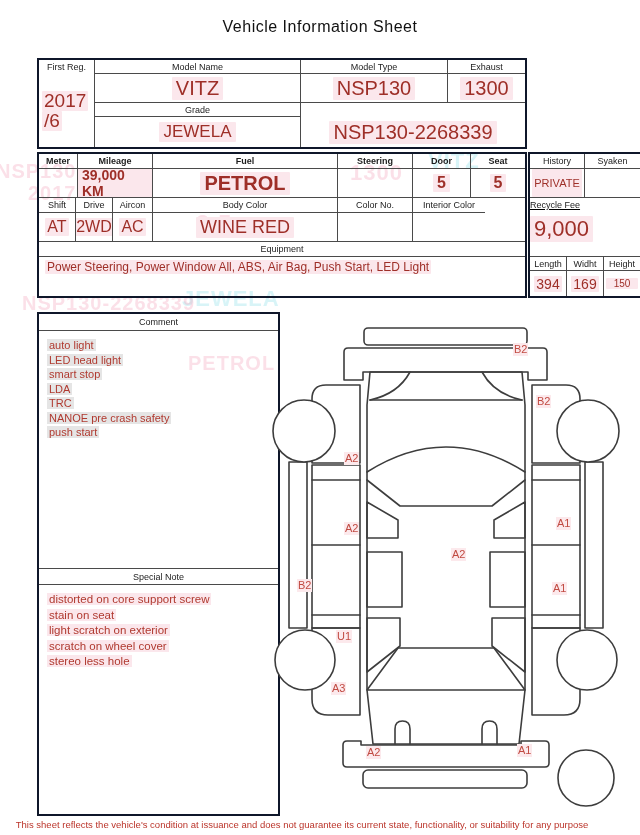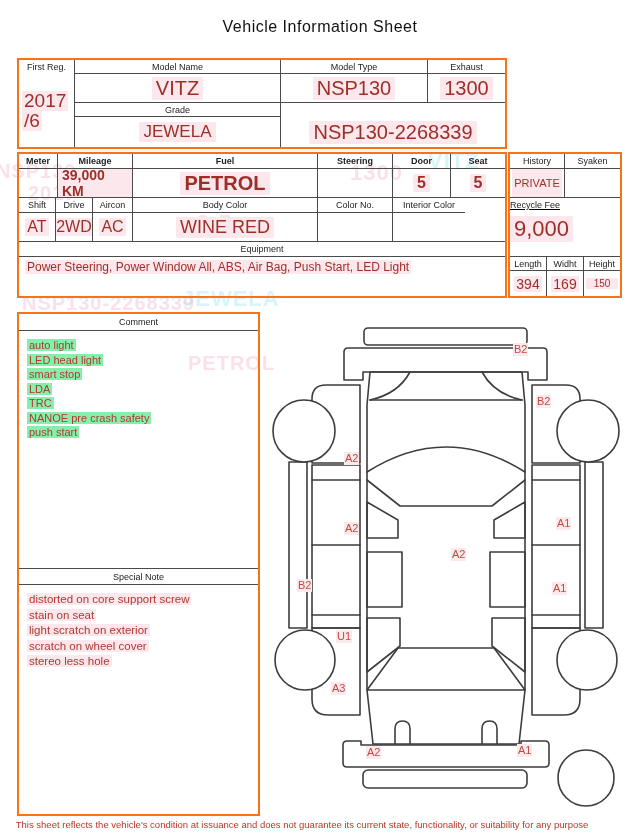"First Reg." .box { border: 2px solid #f97316 -> 2px solid #0f172a; margin-left: none -> 20px }
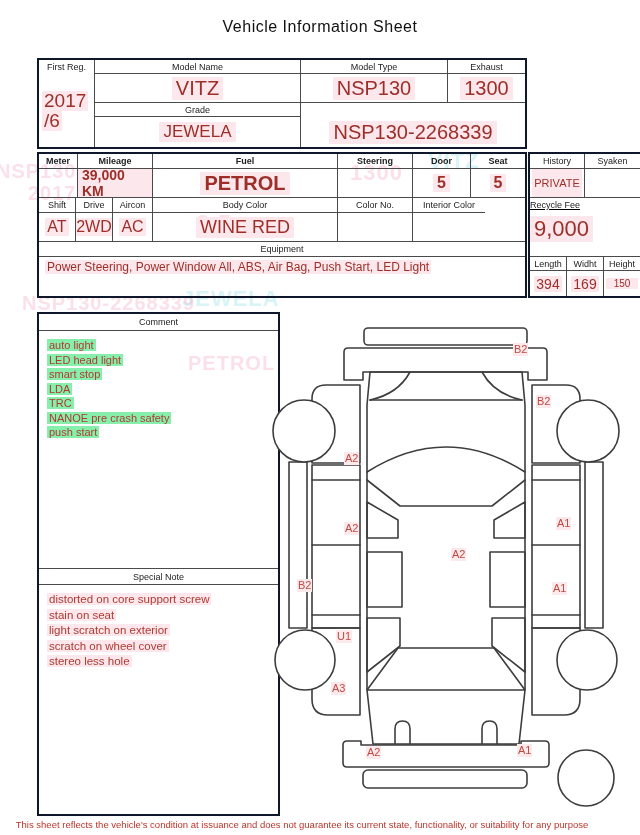"auto light" .clines span { background: #86efac -> #e5e5e5 }
